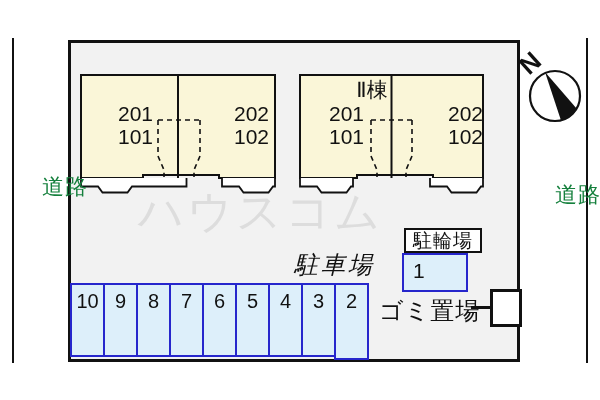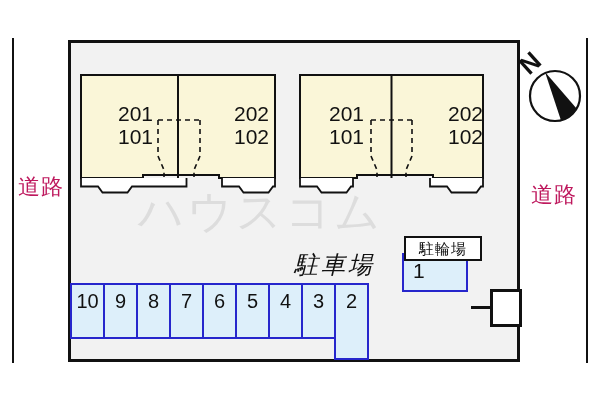"Ⅱ棟" div.bldg-name { html: none -> <div>Ⅱ棟</div> }
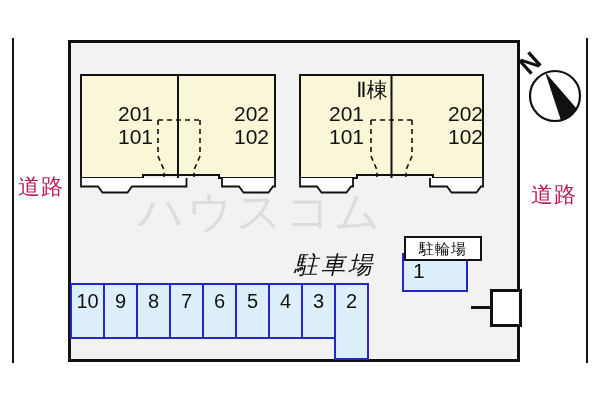"道路" .road-label { color: #be185d -> #15803d; margin-left: none -> 24px }
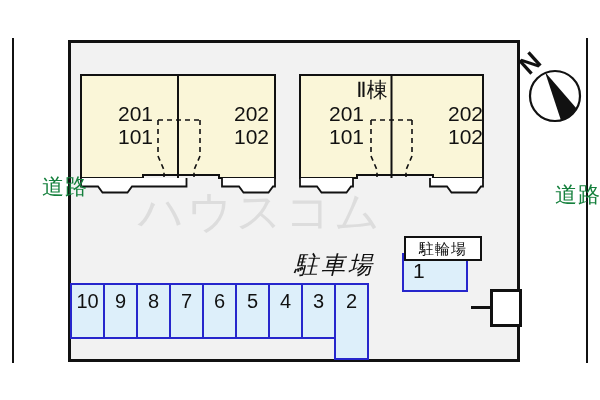"駐輪場" #bicycle-label-box { font-size: 15px -> 19px; top: 236px -> 228px }
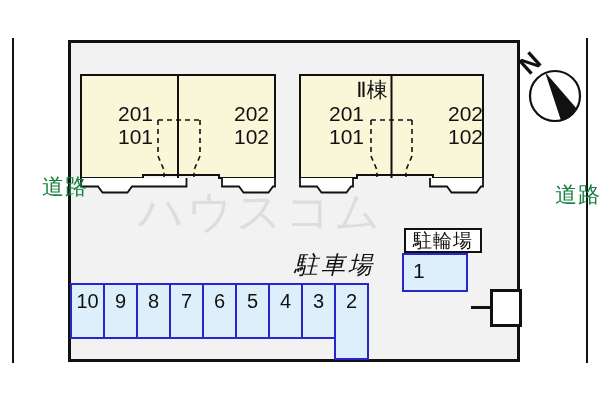"10" .pcell { height: 56px -> 74px }
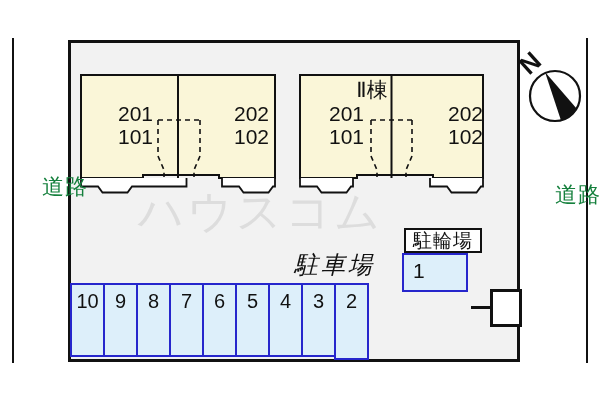"ゴミ置場" div { html: none -> <div>ゴミ置場</div> }
